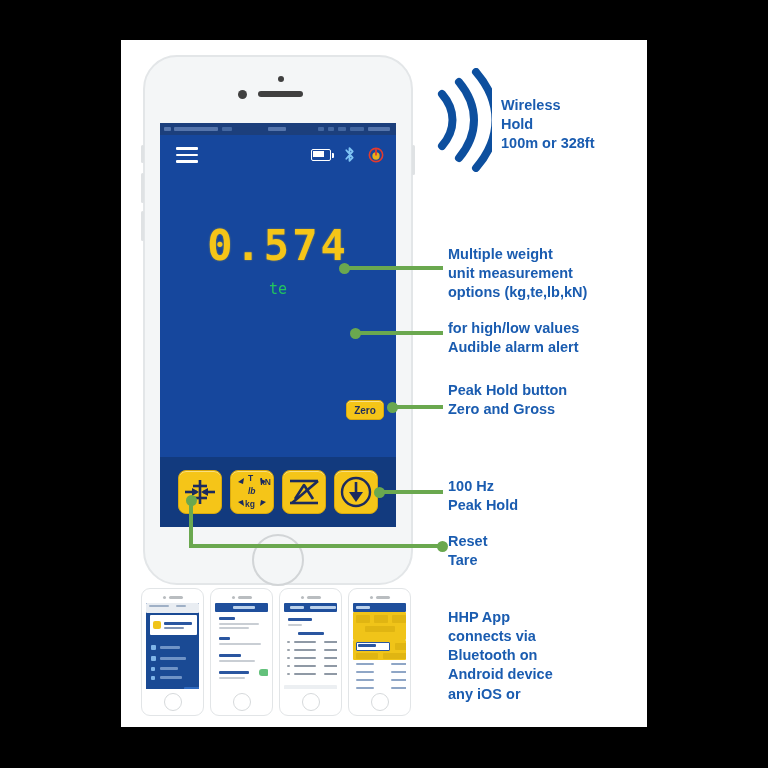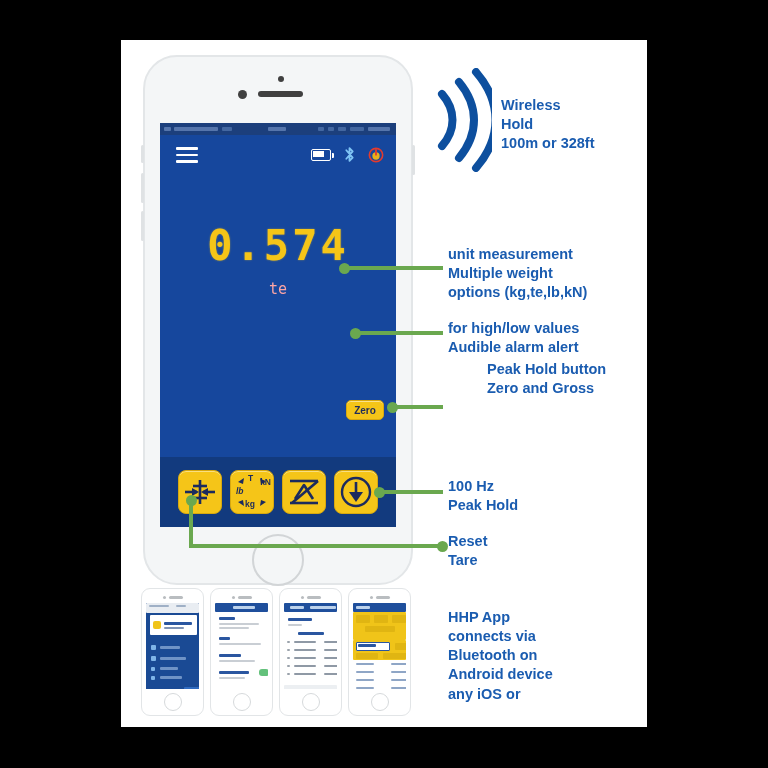"unit measurement" span.ln { order: before "Multiple weight" -> after "Multiple weight" }
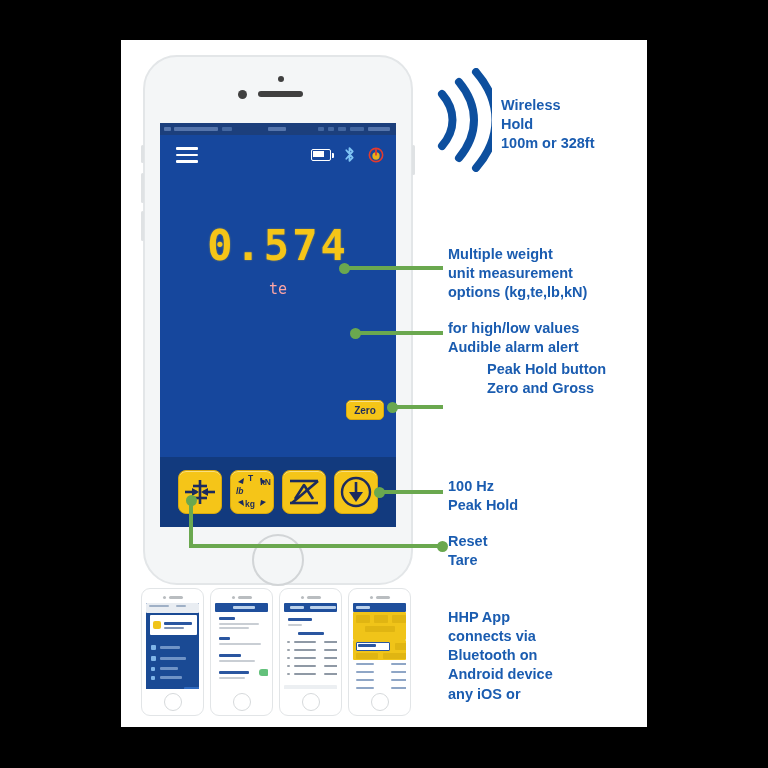"te" .readout-unit { color: #fca5a5 -> #22c55e }
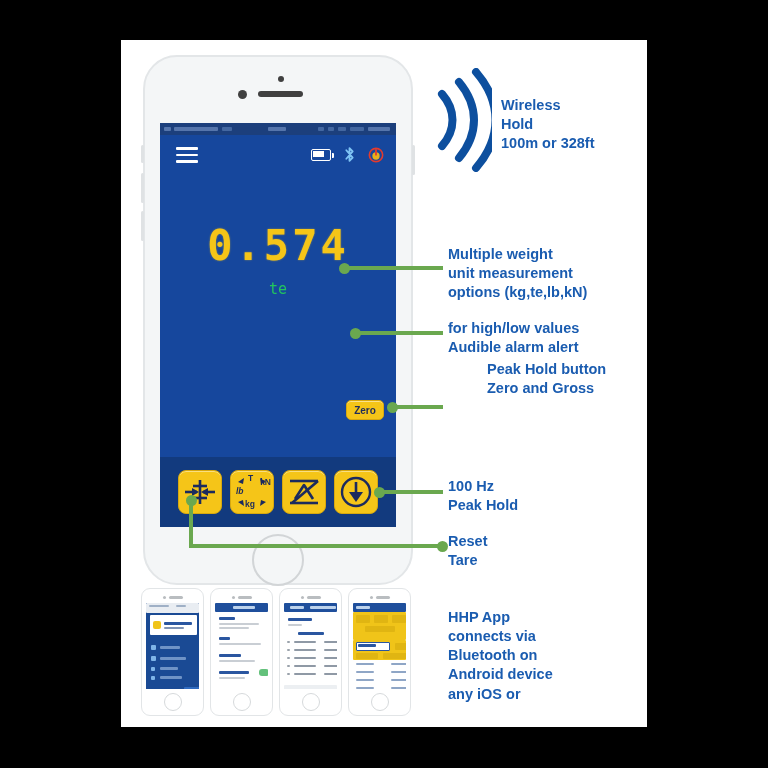"Peak Hold button" .ann-peak { margin-left: 39px -> none; top: 360px -> 381px }
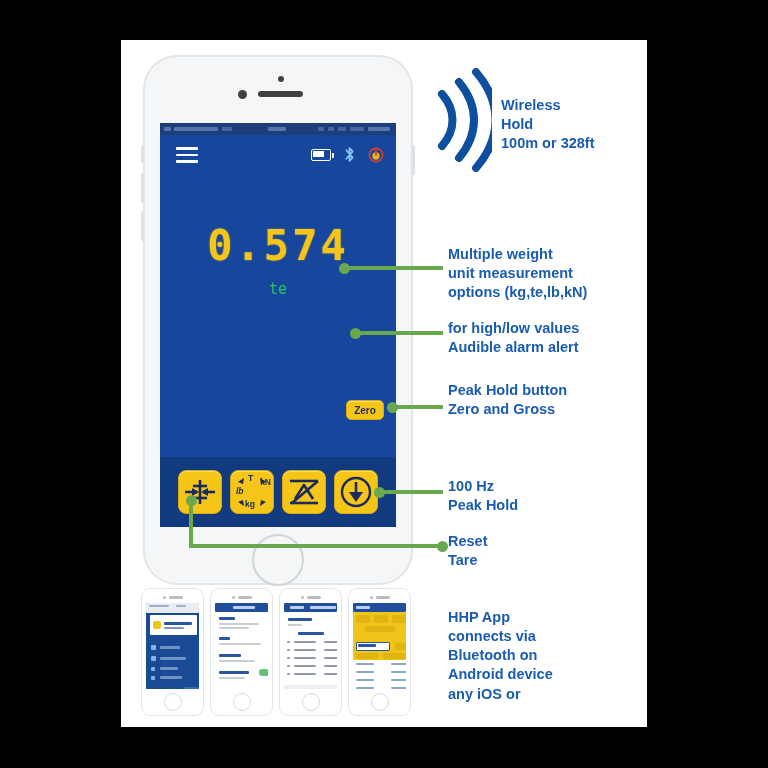"lb" .u-lb { left: 4px -> 16px }
